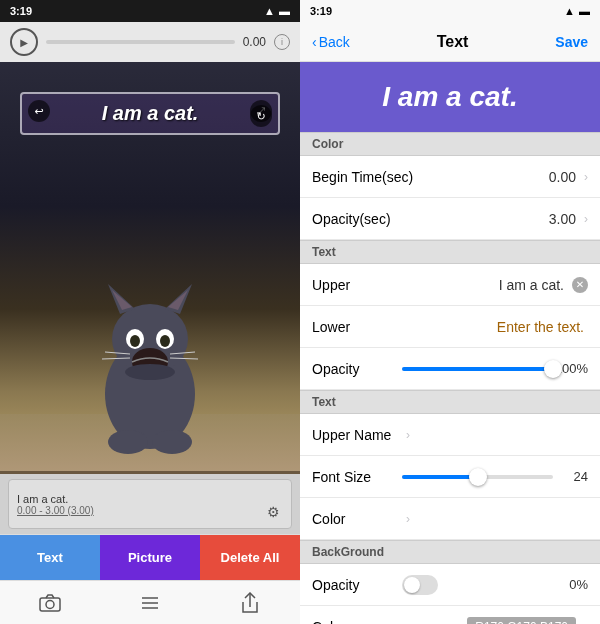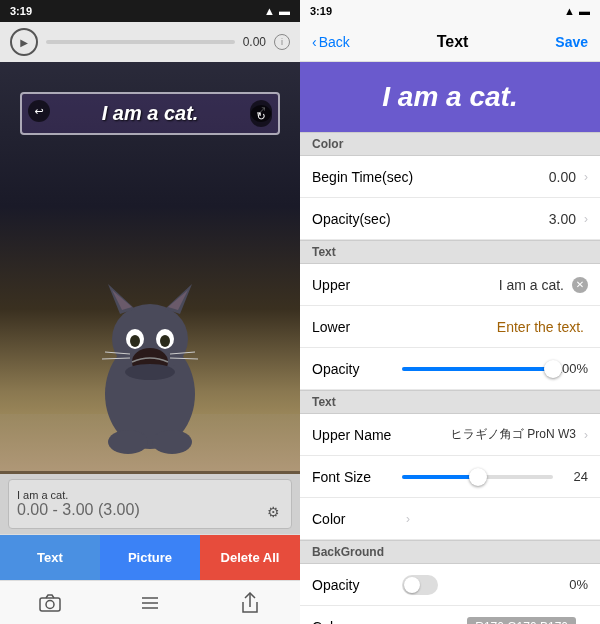"ヒラギノ角ゴ ProN W3" span.setting-value { html: <span>ヒラギノ角ゴ ProN W3</span> -> none }
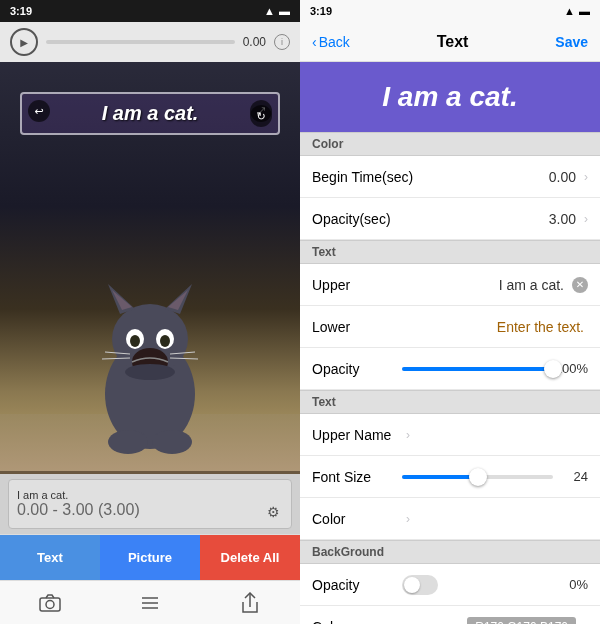"0.00 - 3.00 (3.00)" .clip-time { font-size: 16px -> 10px; text-decoration: none -> underline }
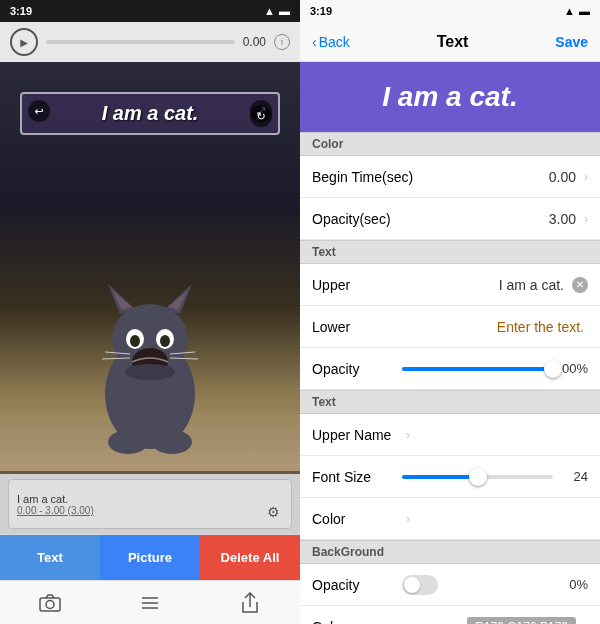"Picture" .toolbar-btn.green { background: #3b82f6 -> #6d28d9 }
